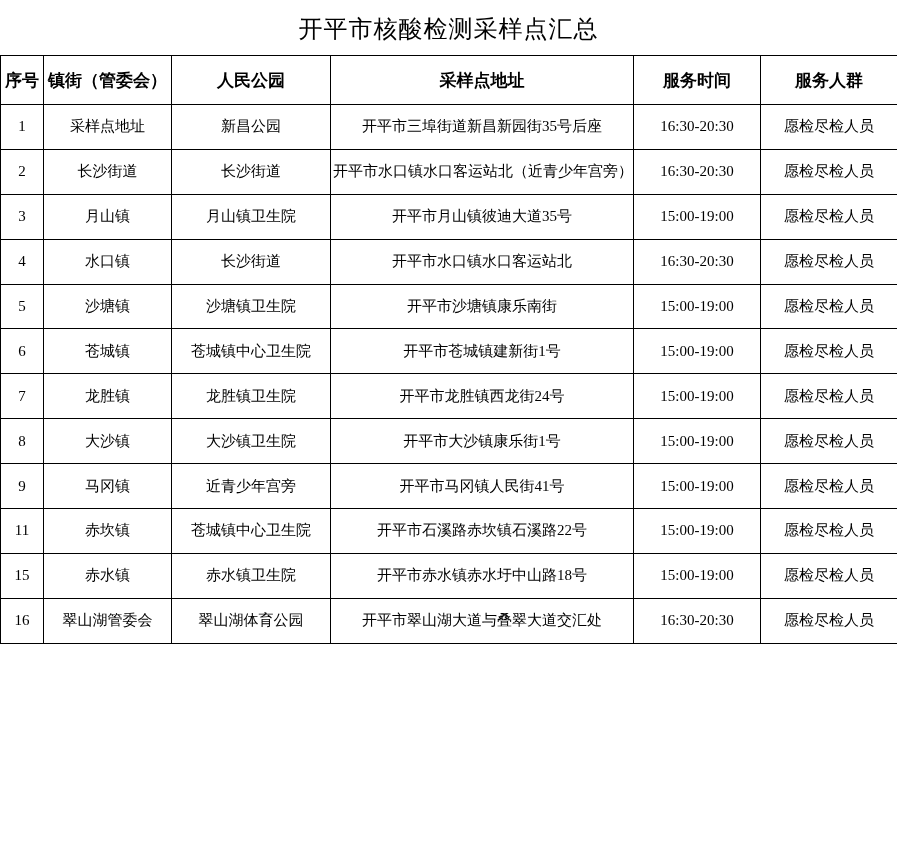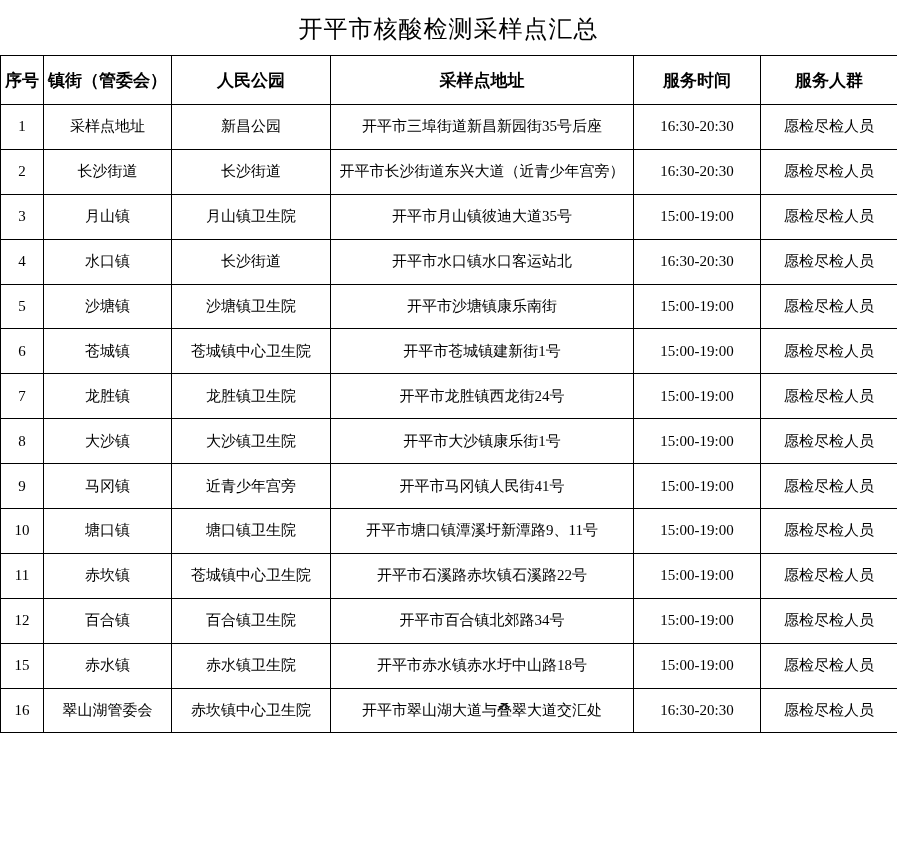"开平市长沙街道东兴大道（近青少年宫旁）" td { text: 长沙街道东兴大道 -> 水口镇水口客运站北 }
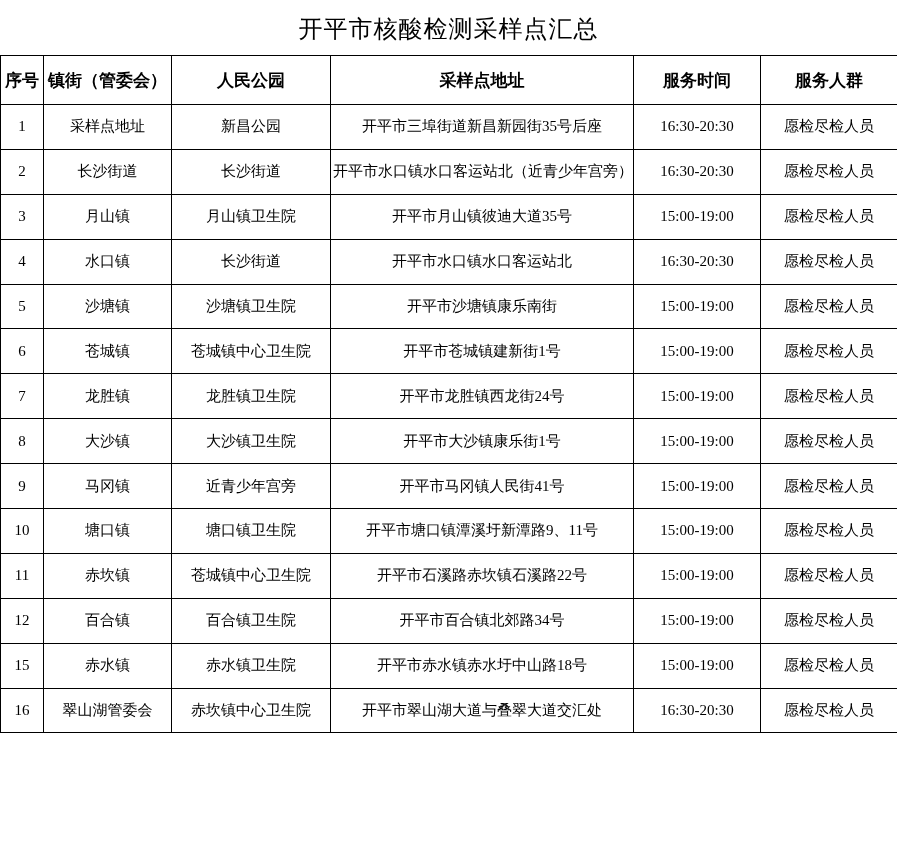"10" tr { html: <tr> <td>10</td> <td>塘口镇</td> <td>塘口镇卫生院</td> <td>开平市塘口镇潭溪圩新潭路9、11号</td> <td>15:00-19:00</td> <td>愿检尽检人员</td> </tr> -> none }
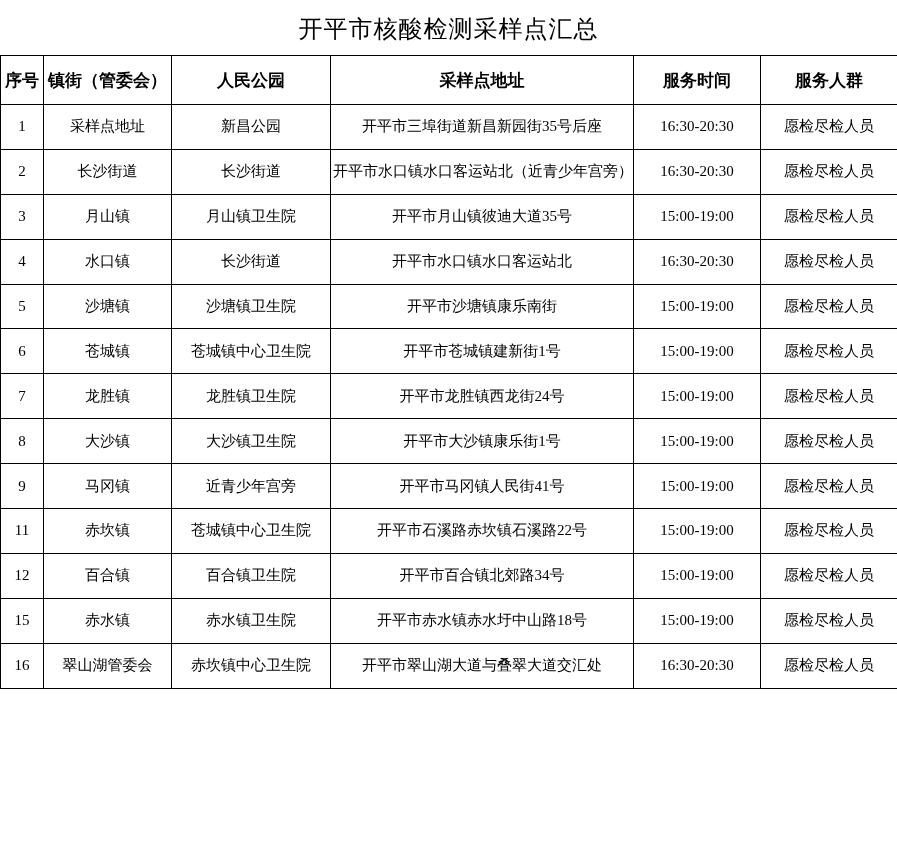"12" tr { html: <tr> <td>12</td> <td>百合镇</td> <td>百合镇卫生院</td> <td>开平市百合镇北郊路34号</td> <td>15:00-19:00</td> <td>愿检尽检人员</td> </tr> -> none }
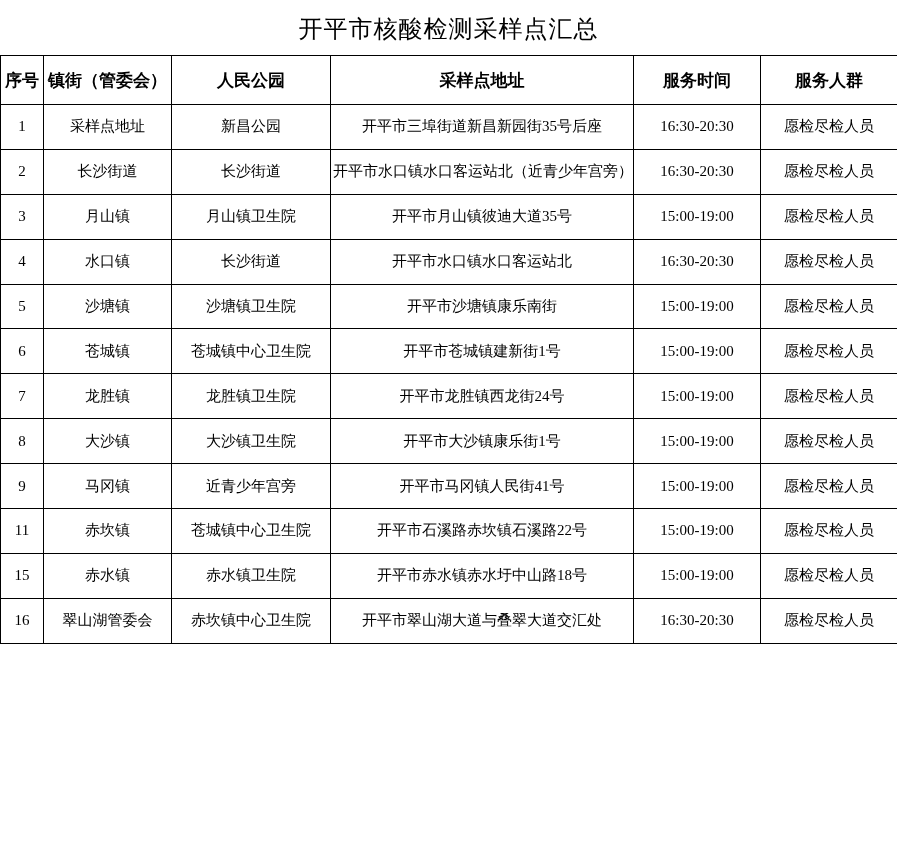"赤坎镇中心卫生院" td { text: 赤坎镇中心卫生院 -> 翠山湖体育公园 }
